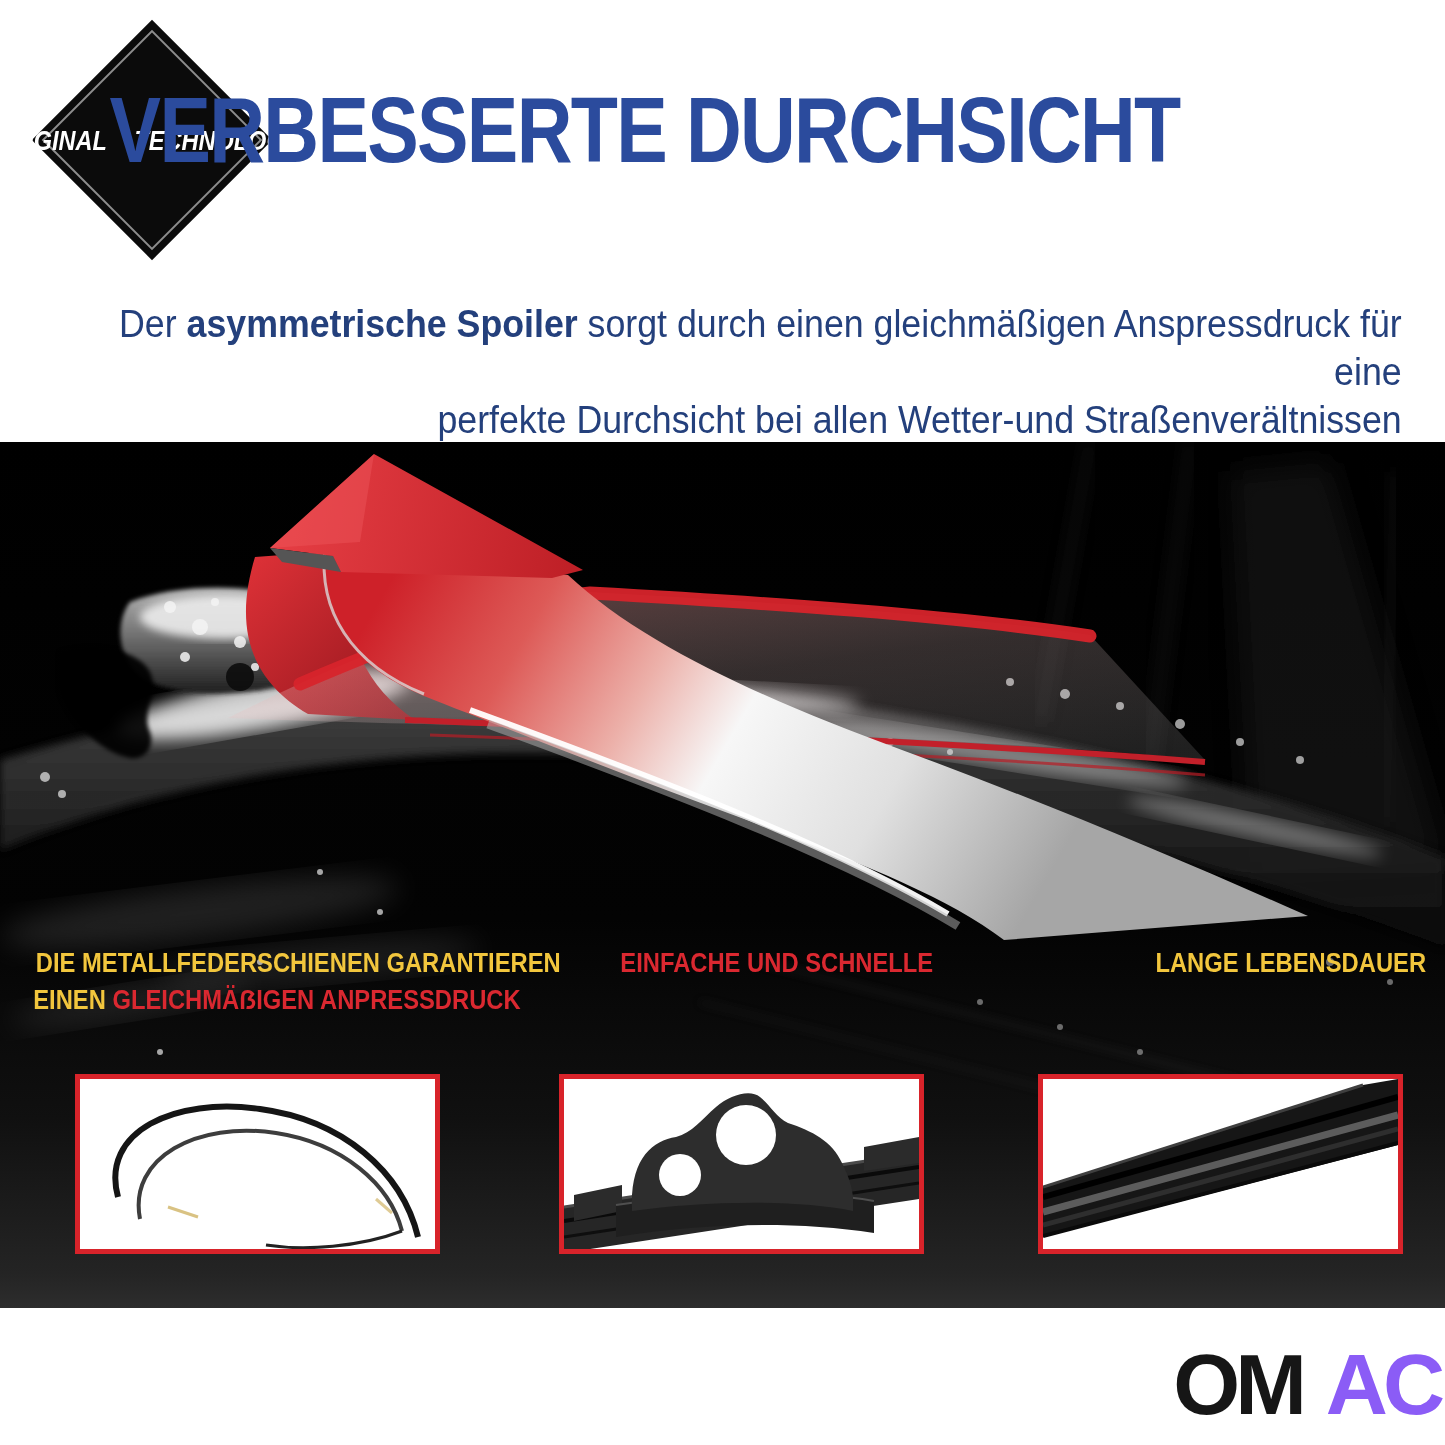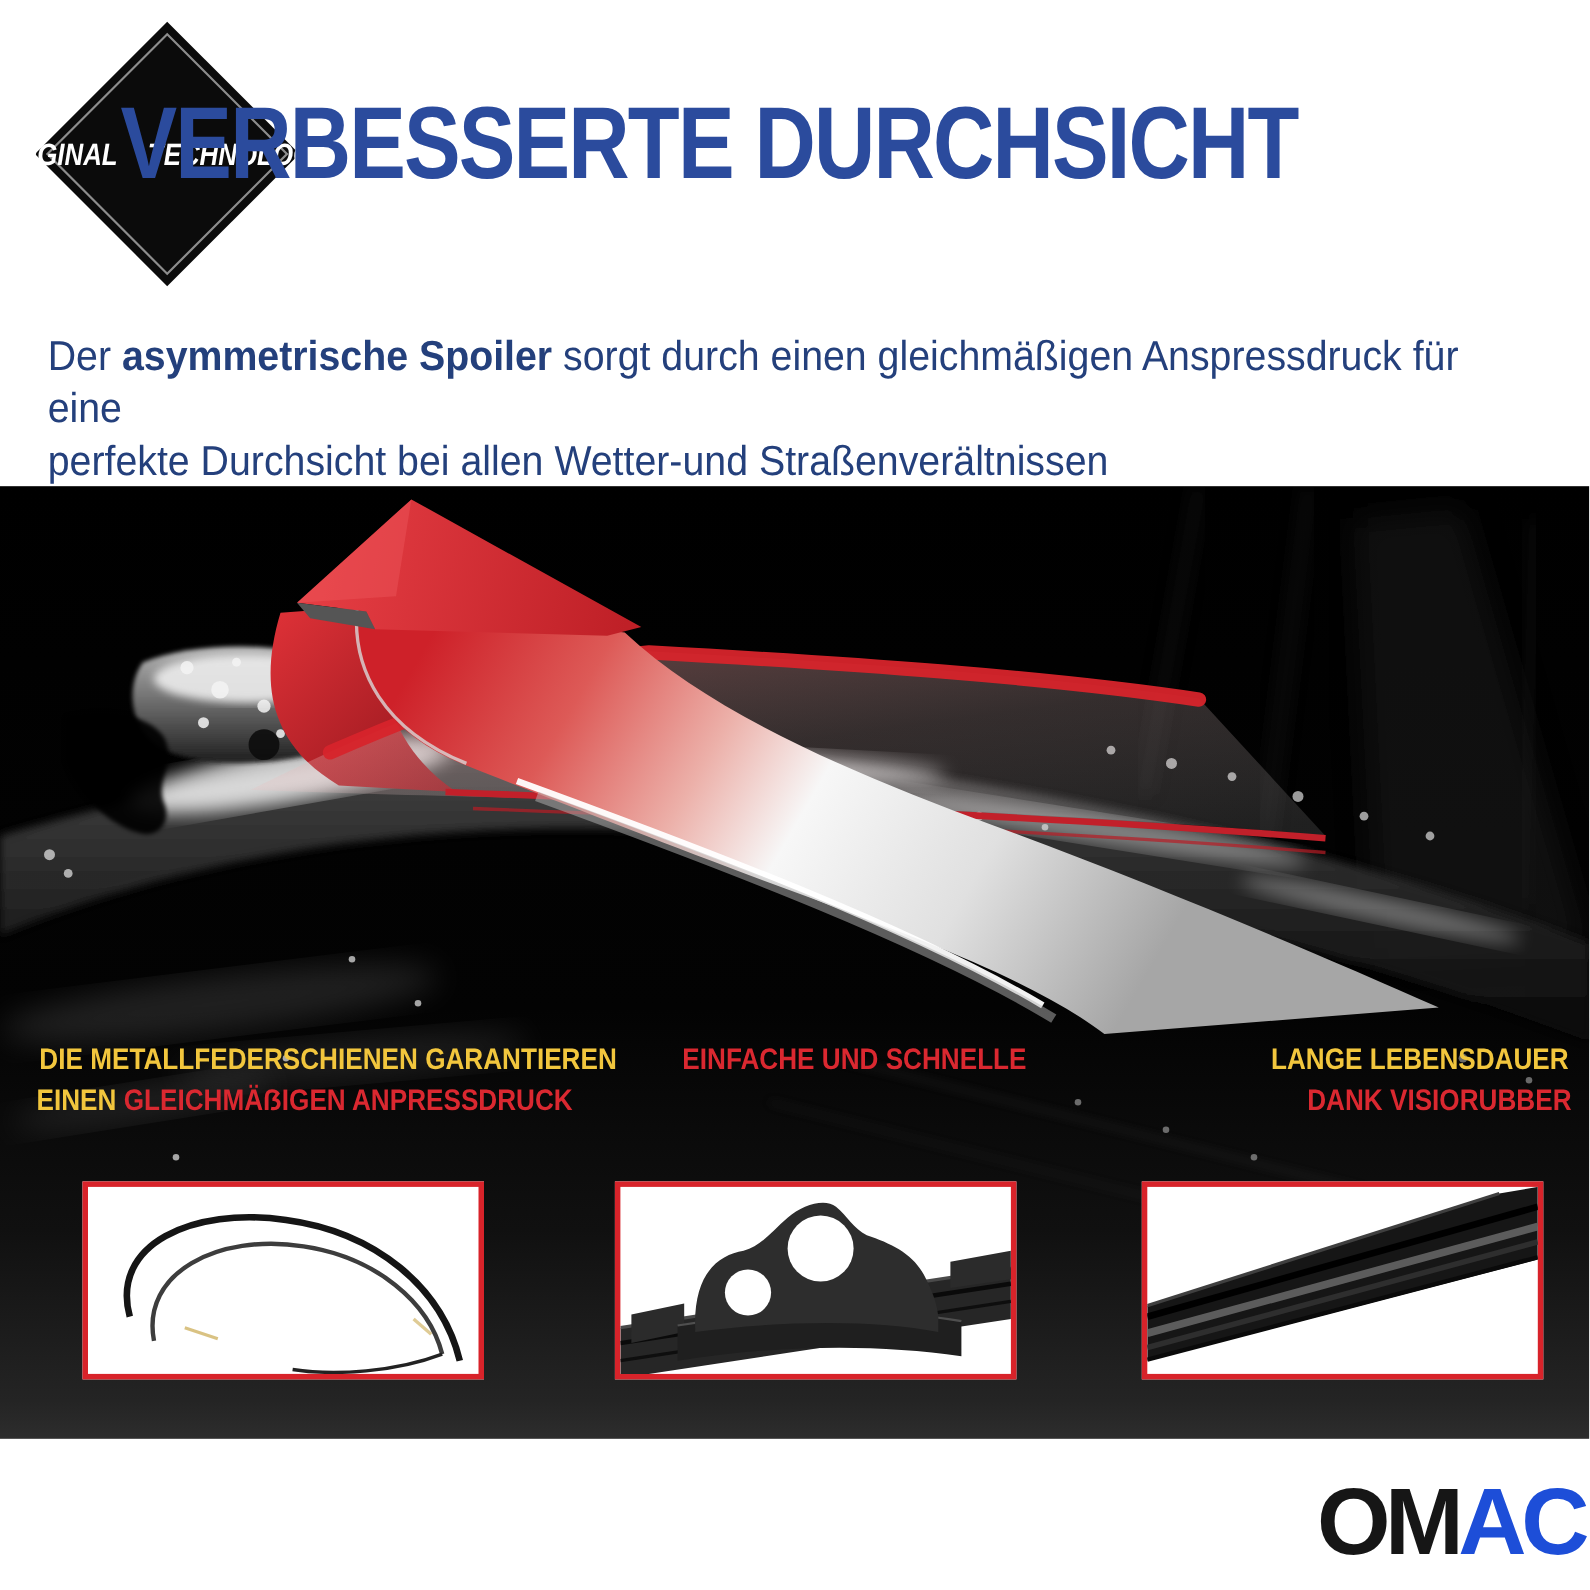"Der asymmetrische Spoiler sorgt durch" .intro { text-align: left -> right }
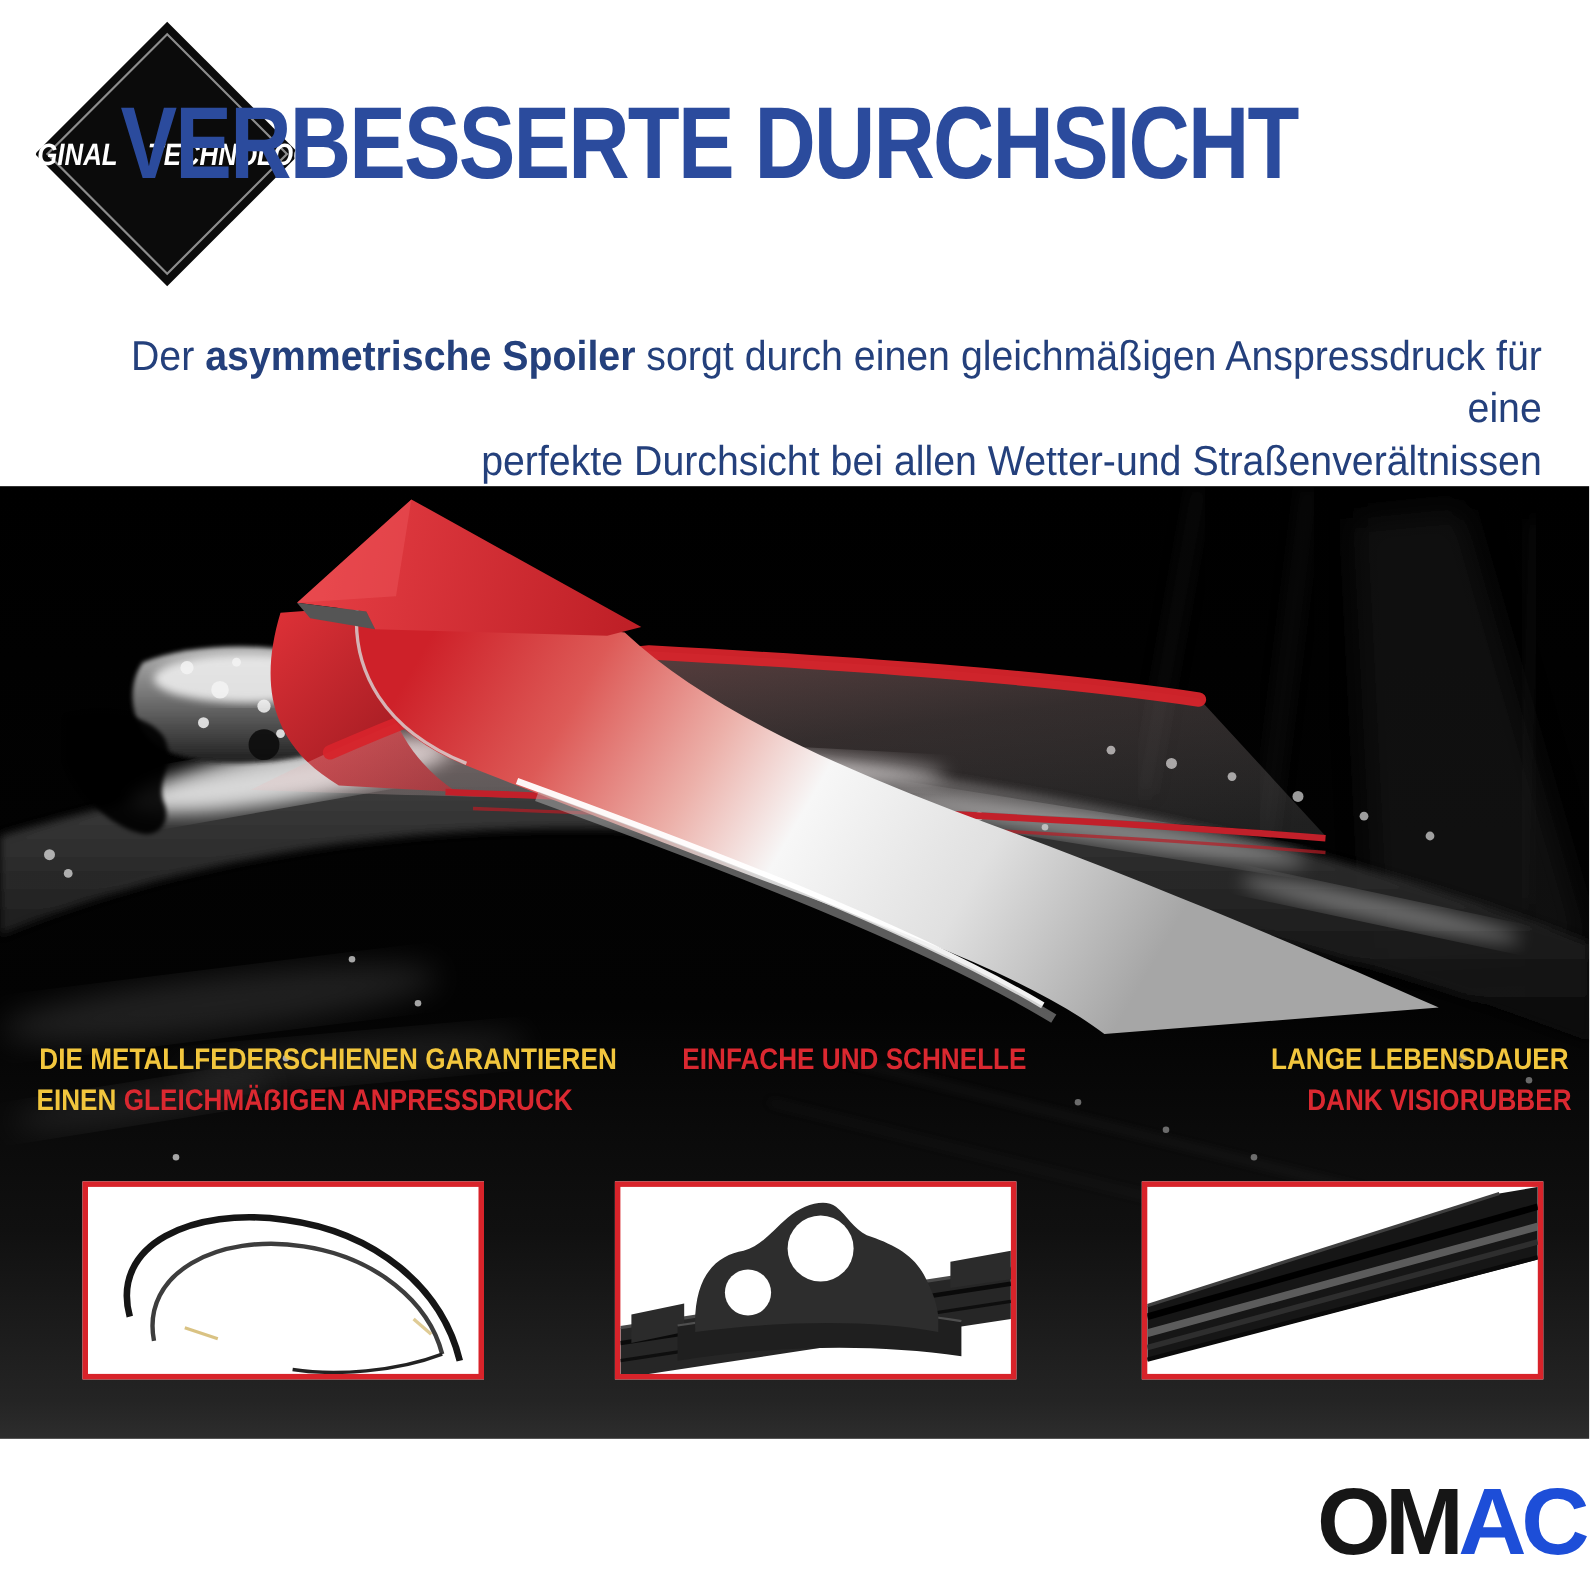"DANK VISIORUBBER" div { html: <div><span>DANK VISIORUBBER</span></div> -> none }
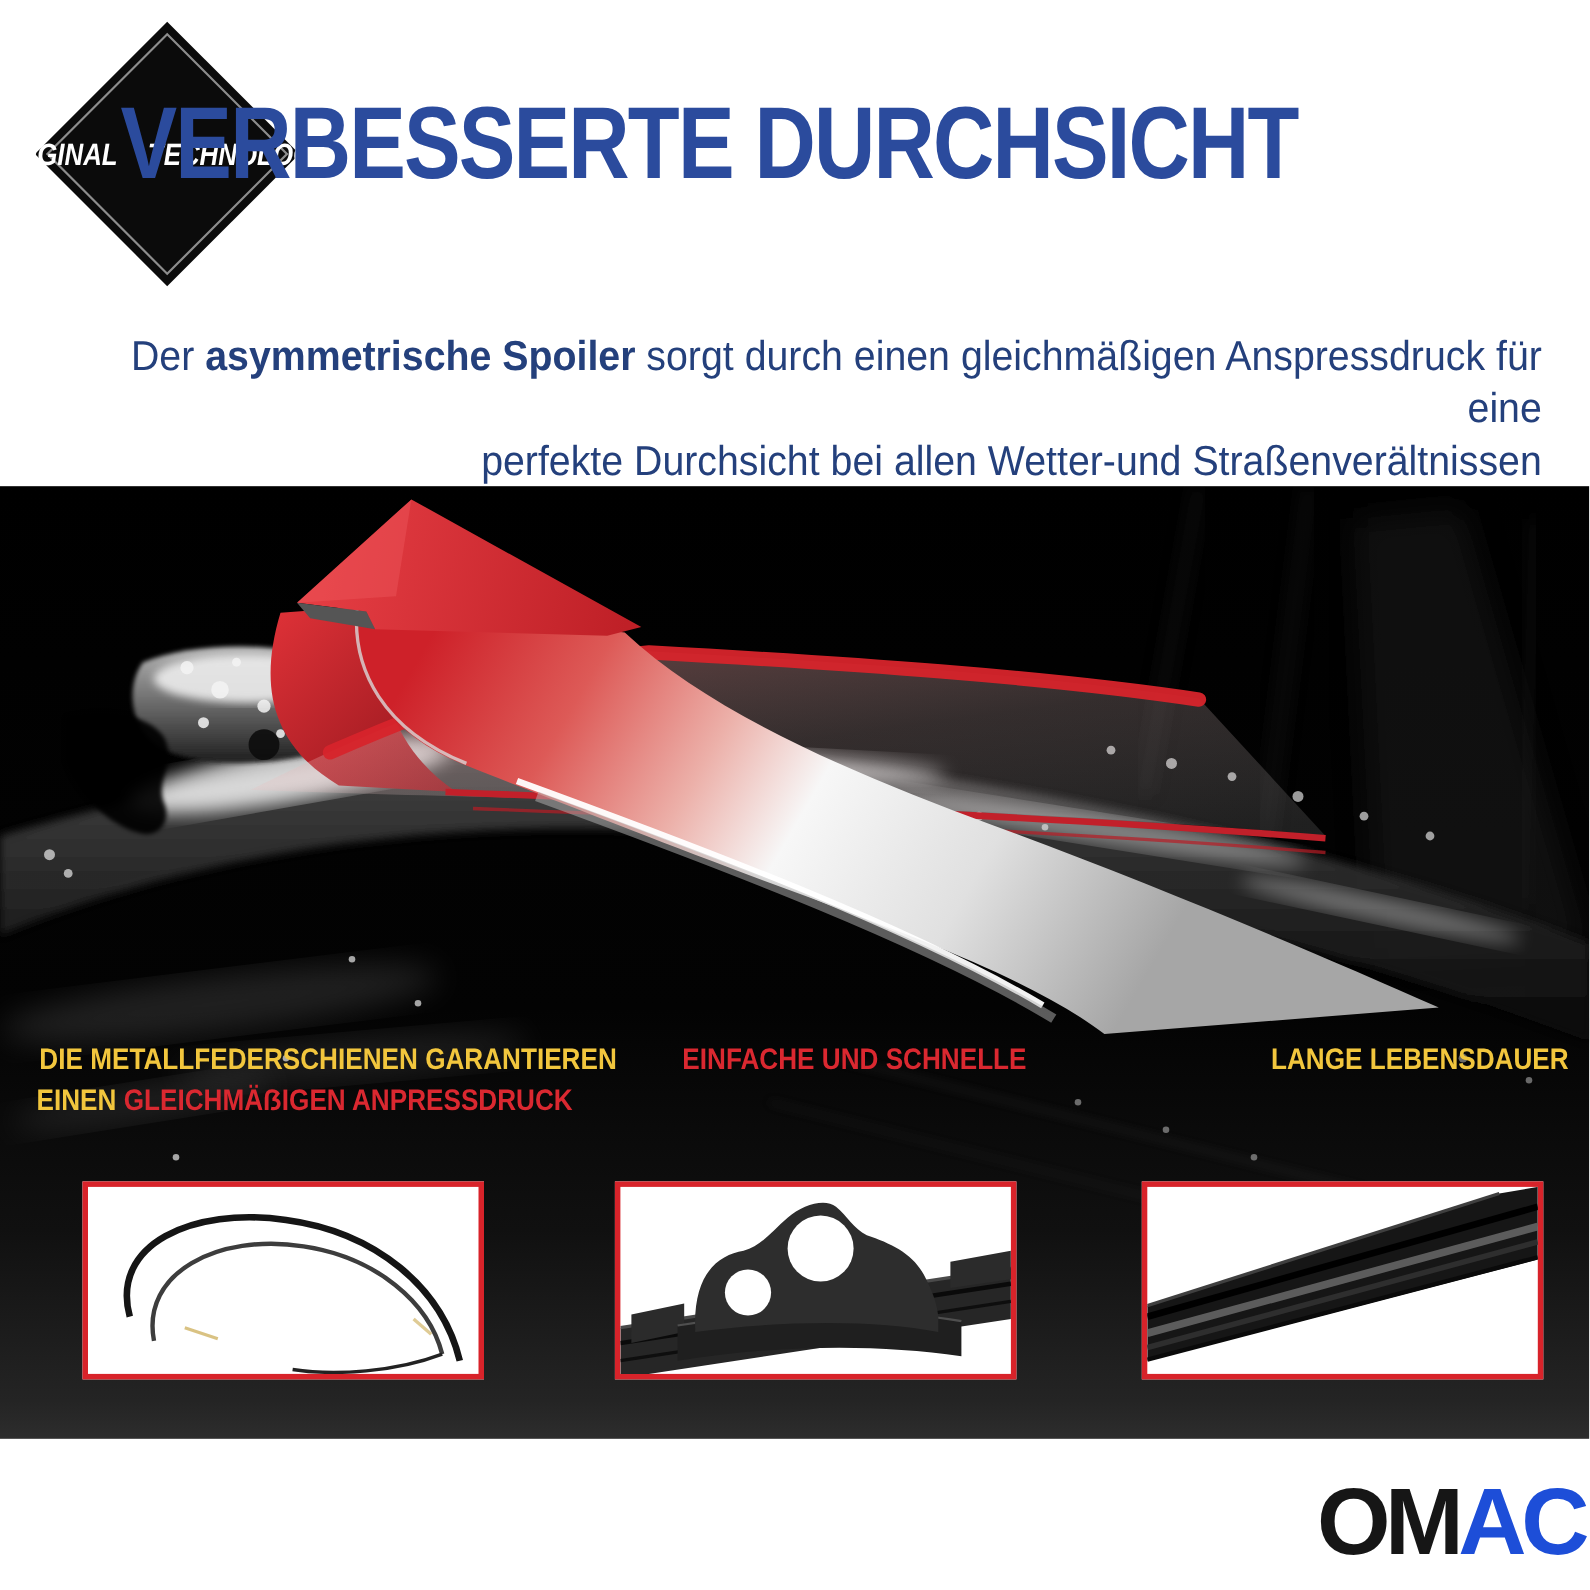"AC" .logo .lr { color: #1d4ed8 -> #8b5cf6; padding-left: none -> 24px }
